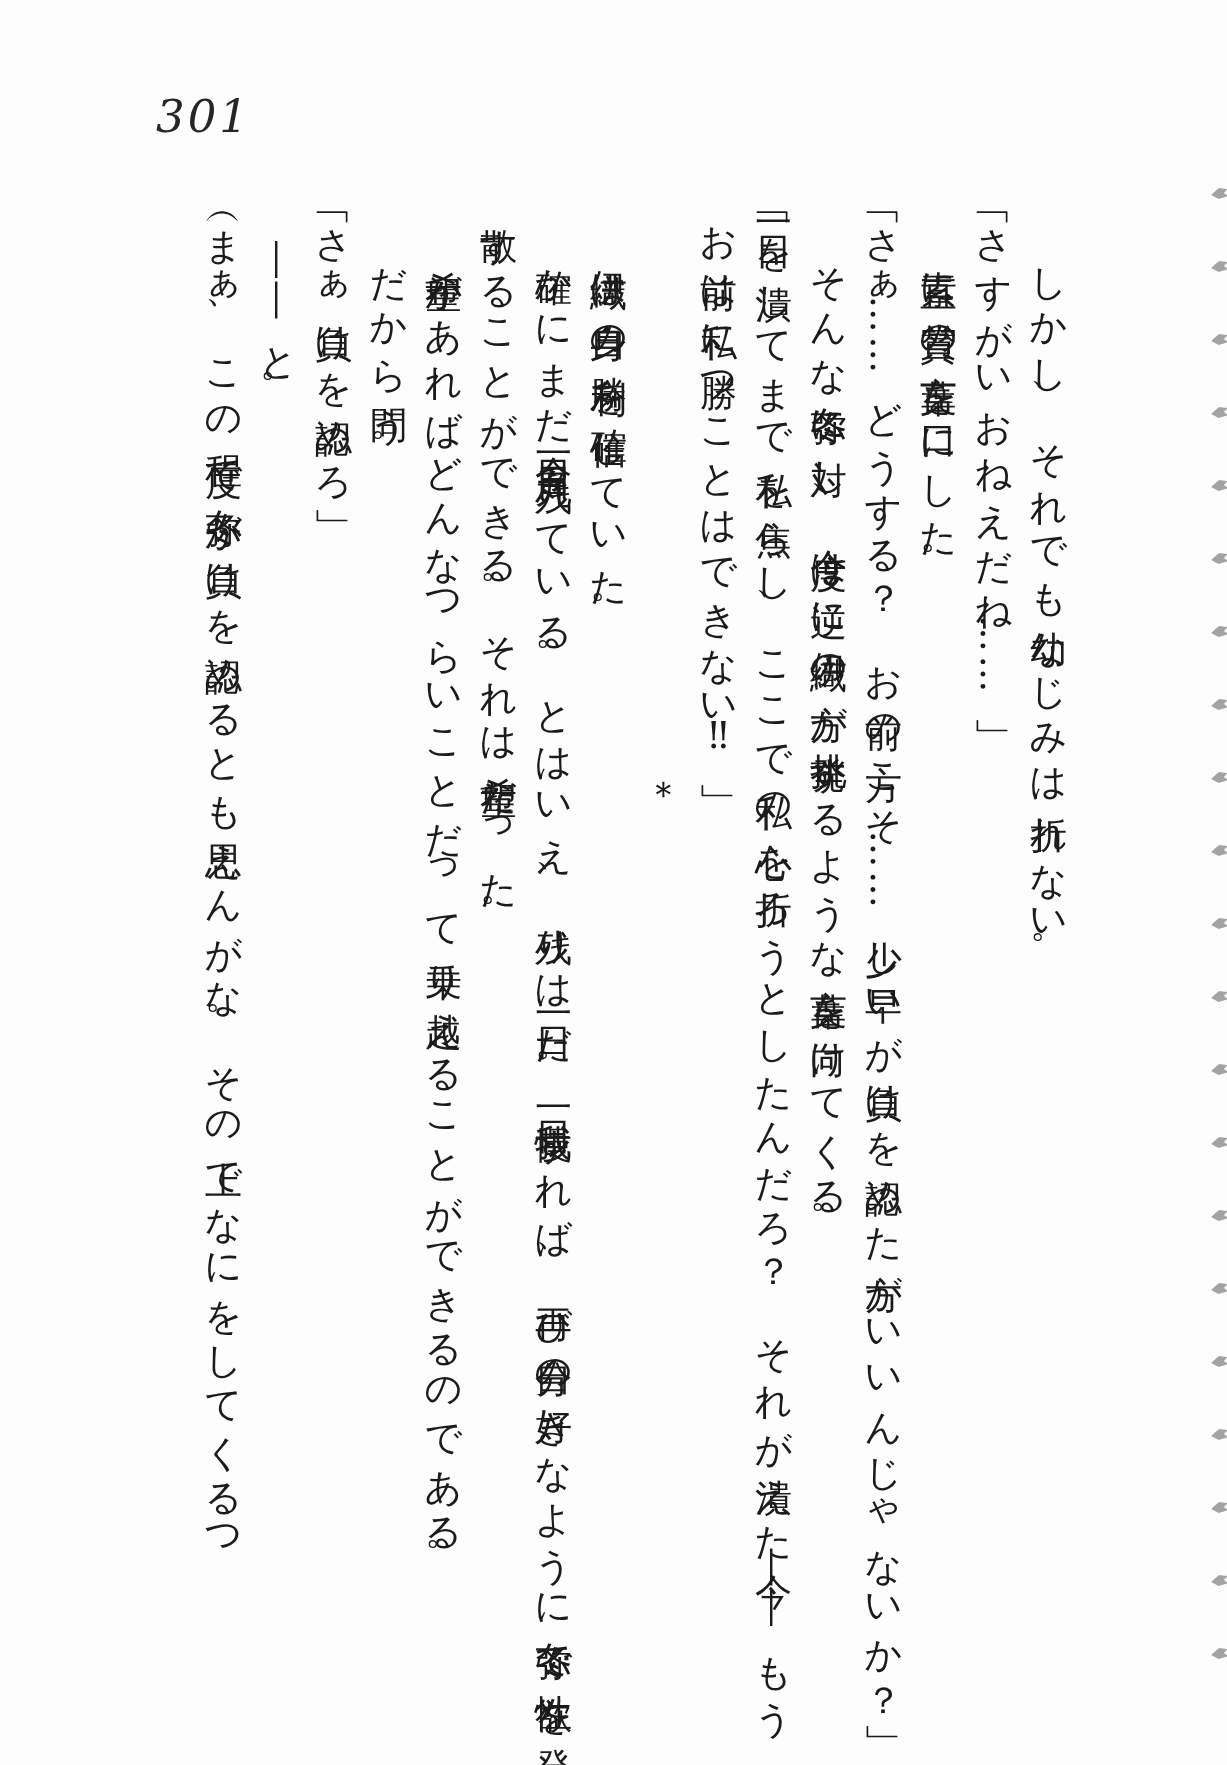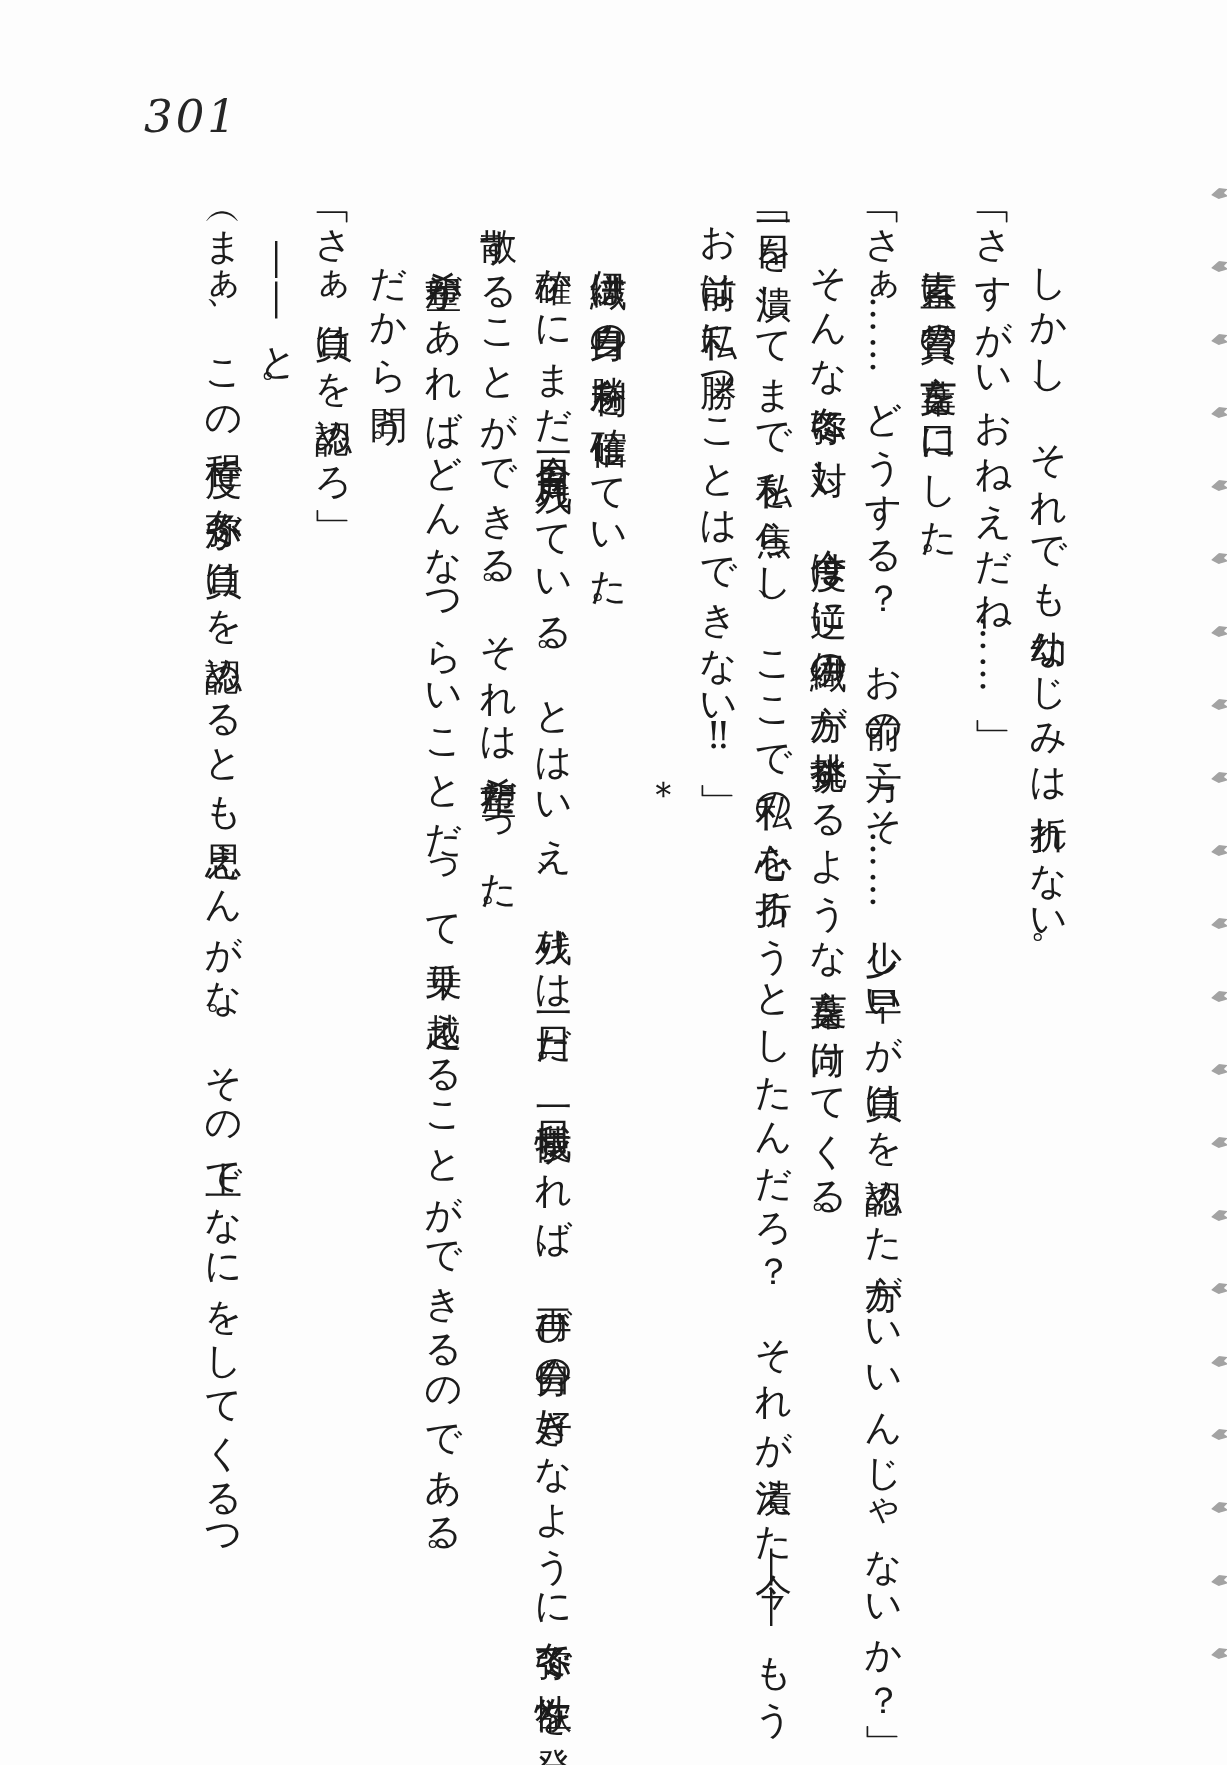"301" .page-number { left: 144px -> 156px }
